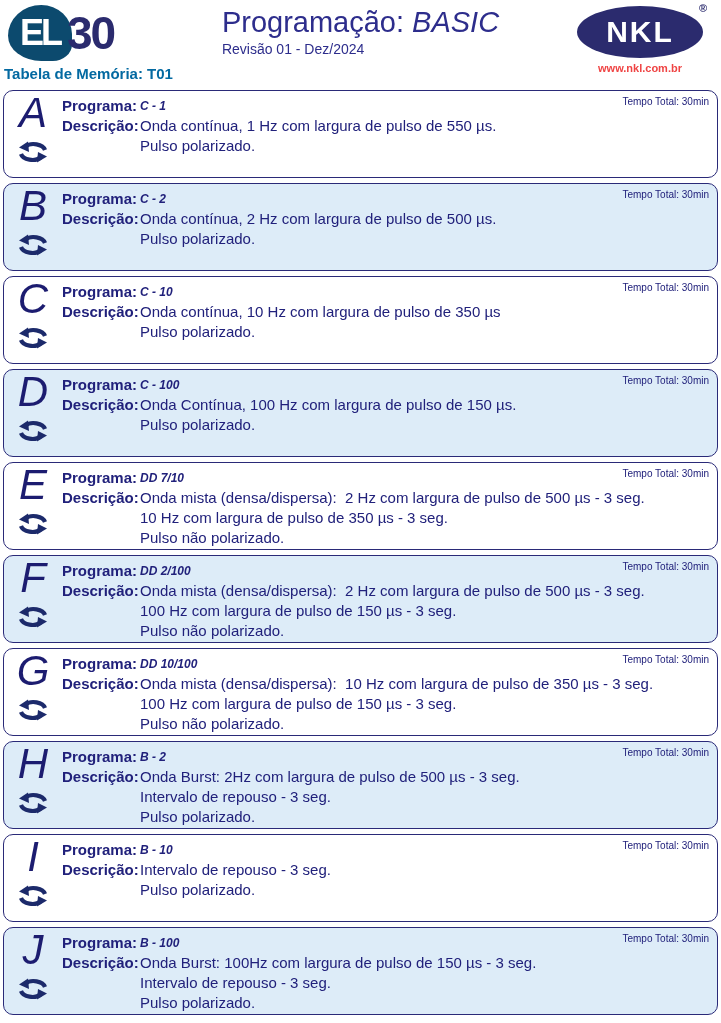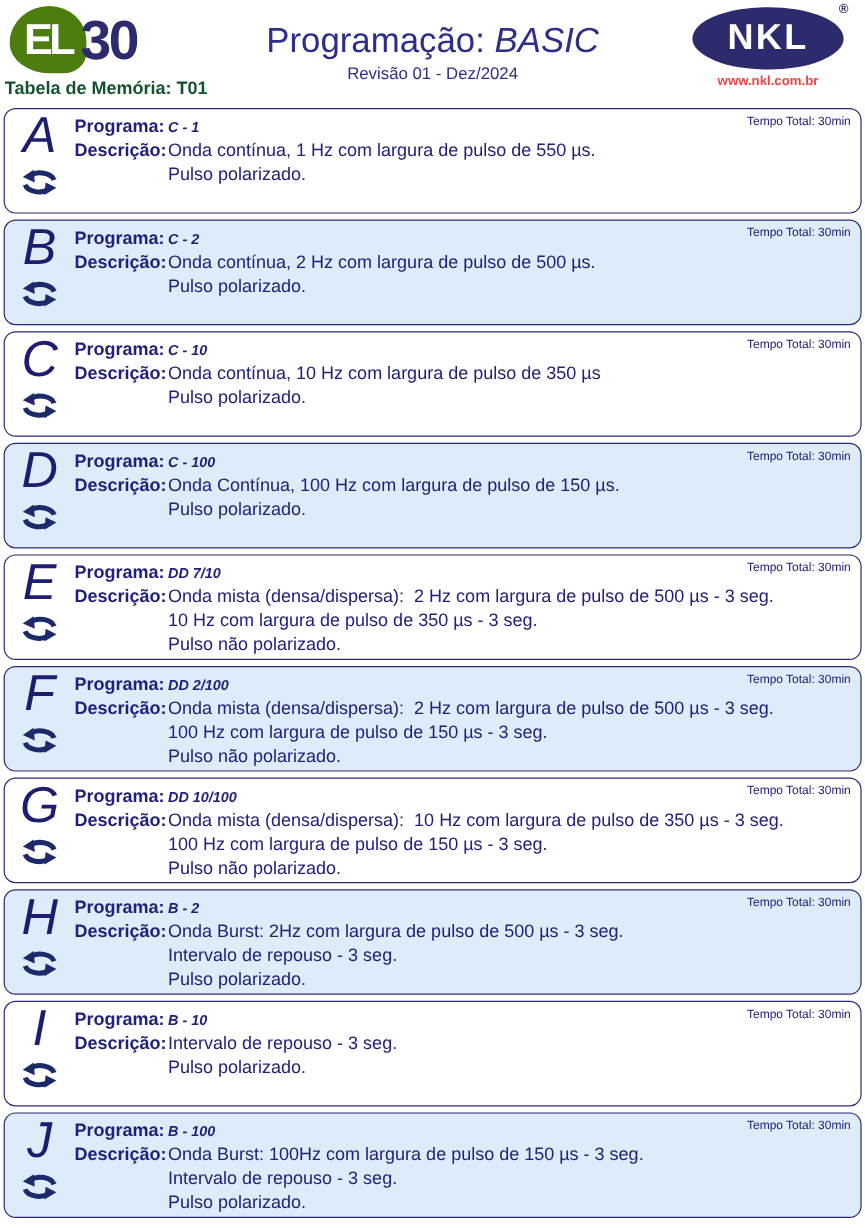"EL" .el30-blob { background: #4d7c0f -> #0c4a6e }
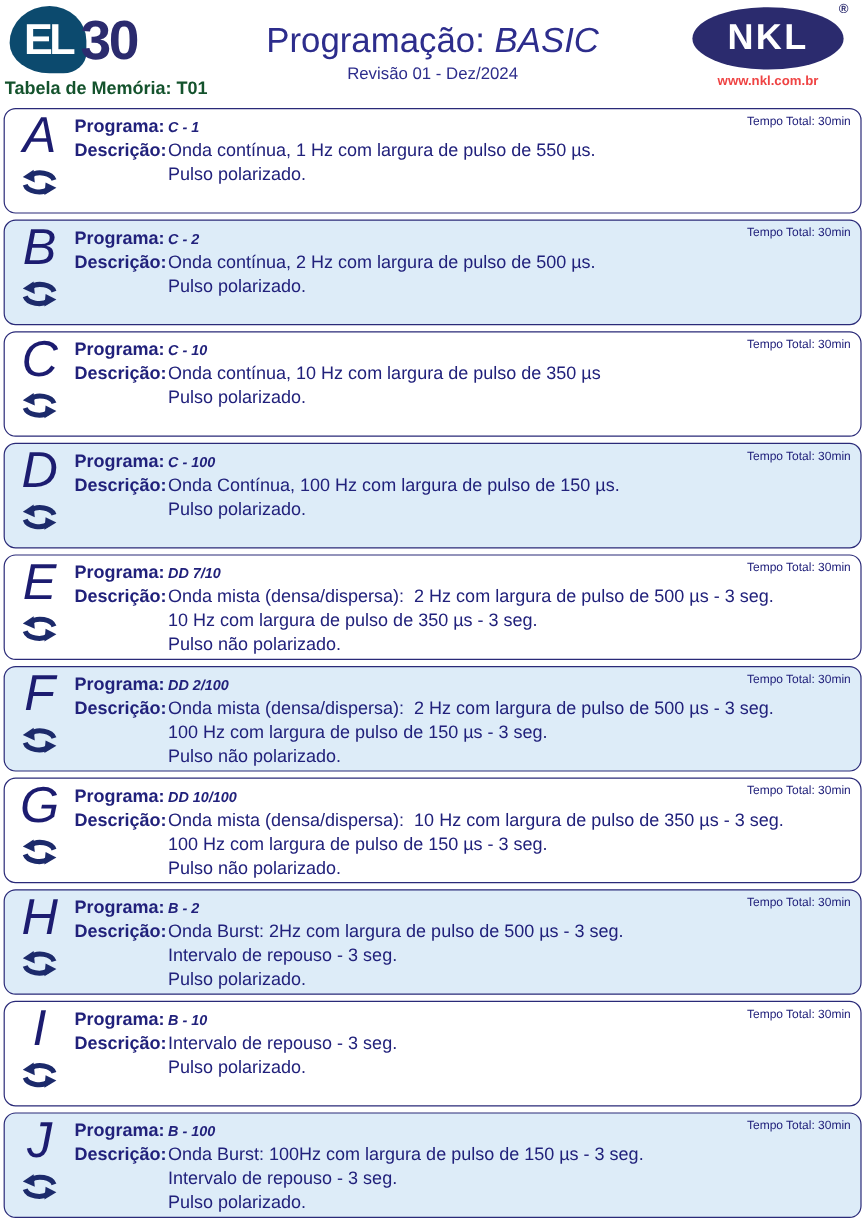"Programação: BASIC" .title-block { margin-top: 12px -> none; text-align: center -> none }
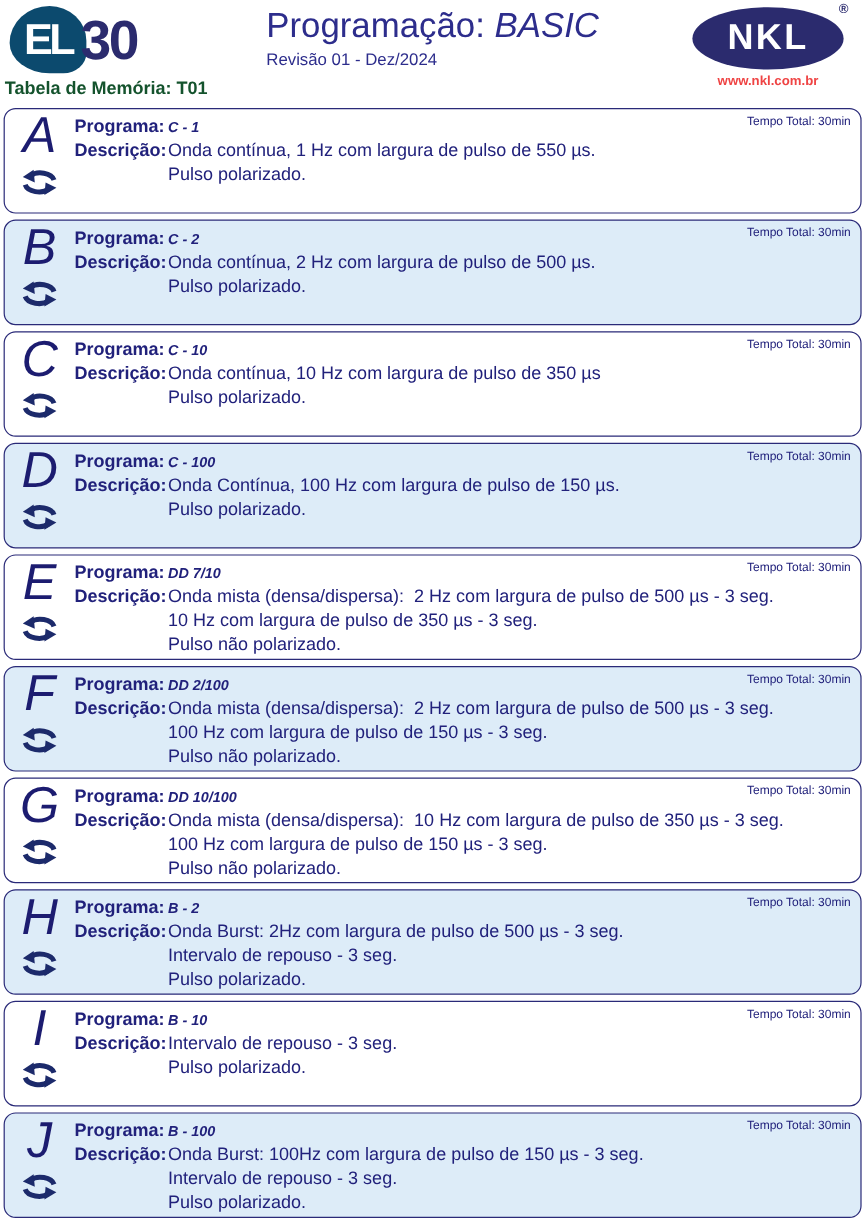"Tabela de Memória: T01" .memory-label { color: #14532d -> #0369a1 }
